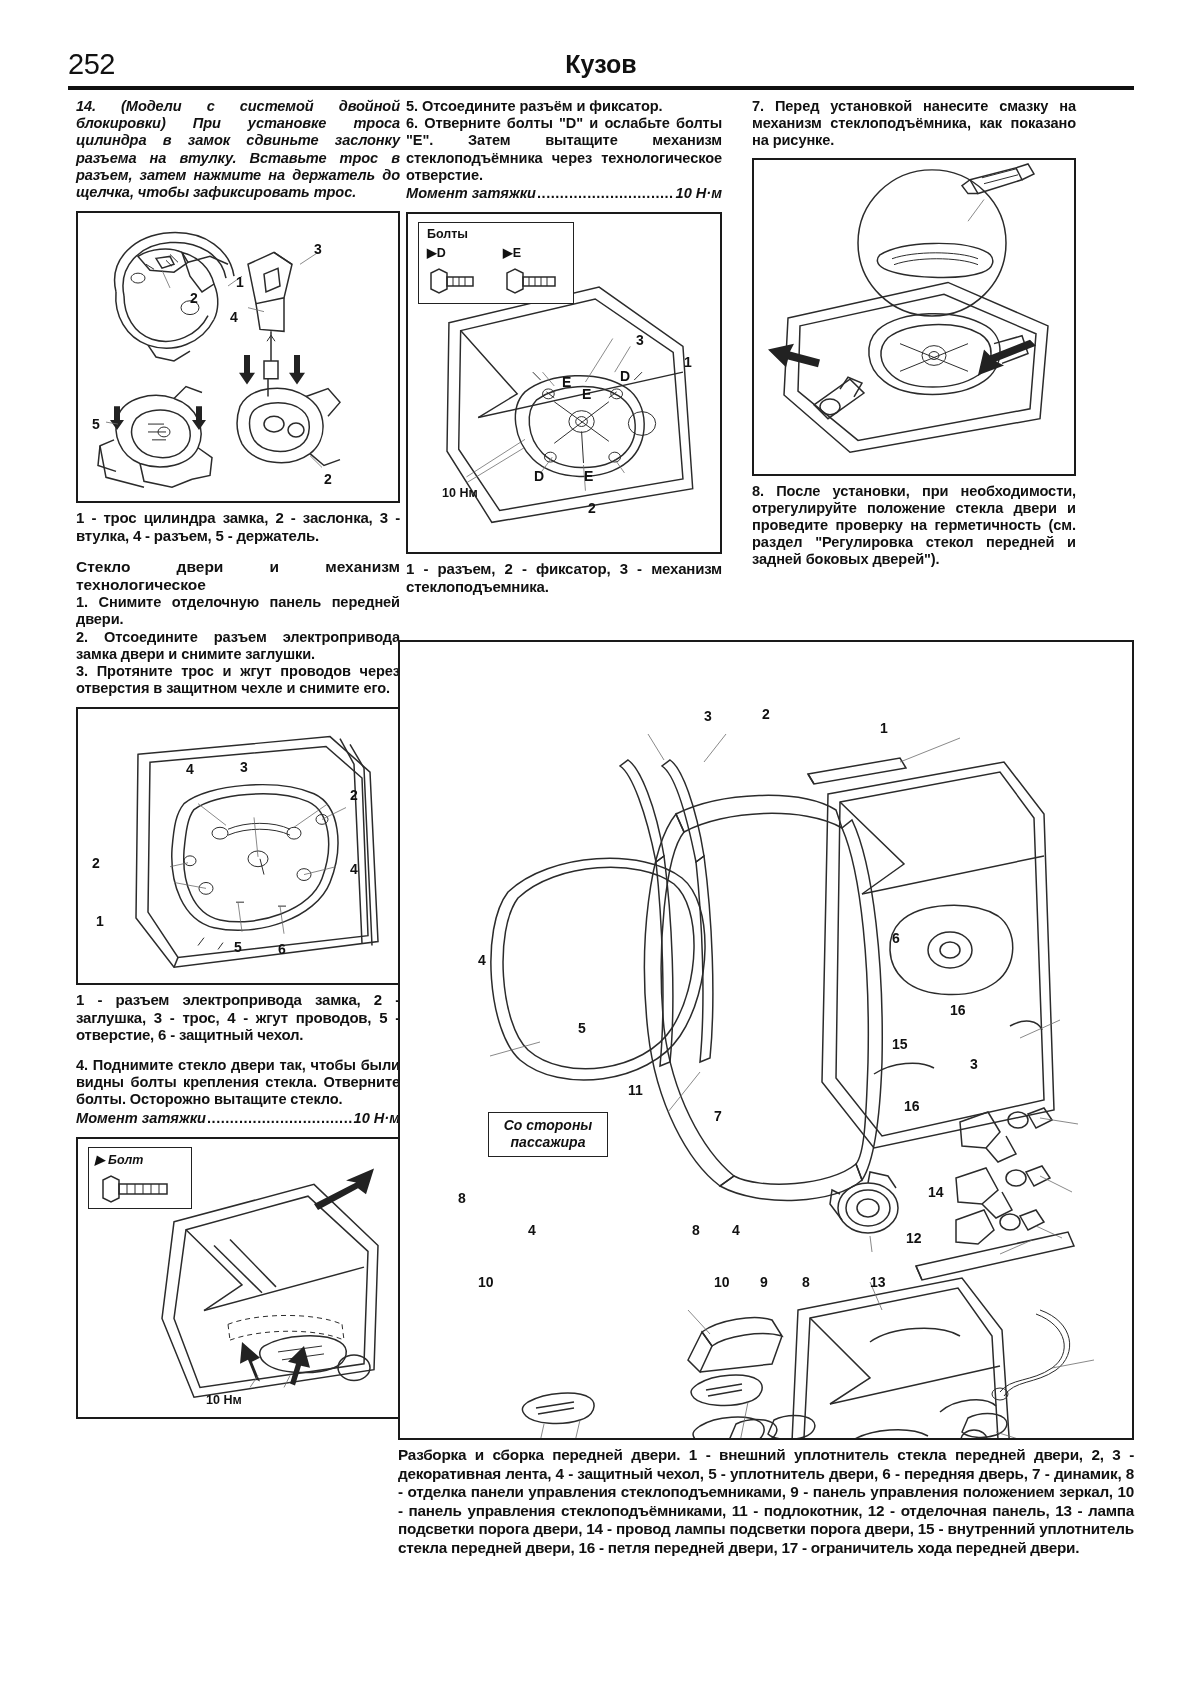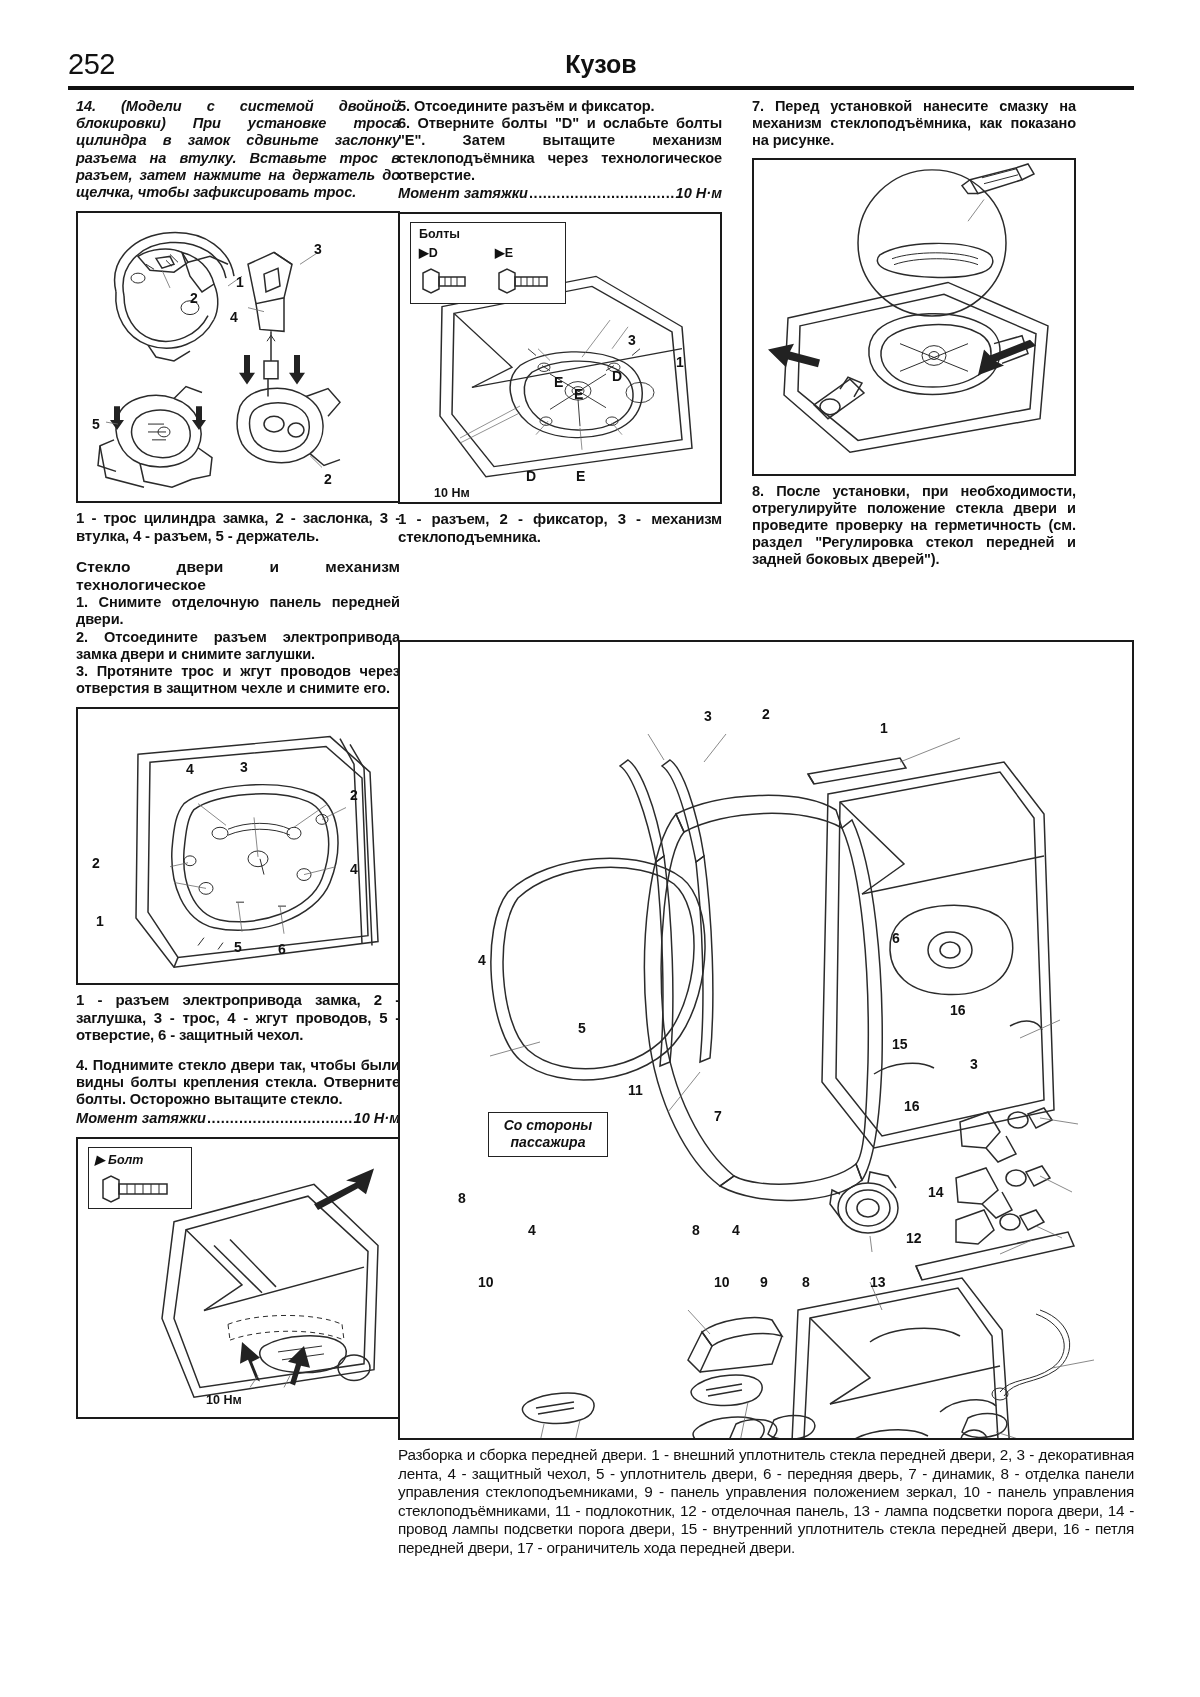"5. Отсоедините разъём и фиксатор." .col2 { padding-left: none -> 8px }
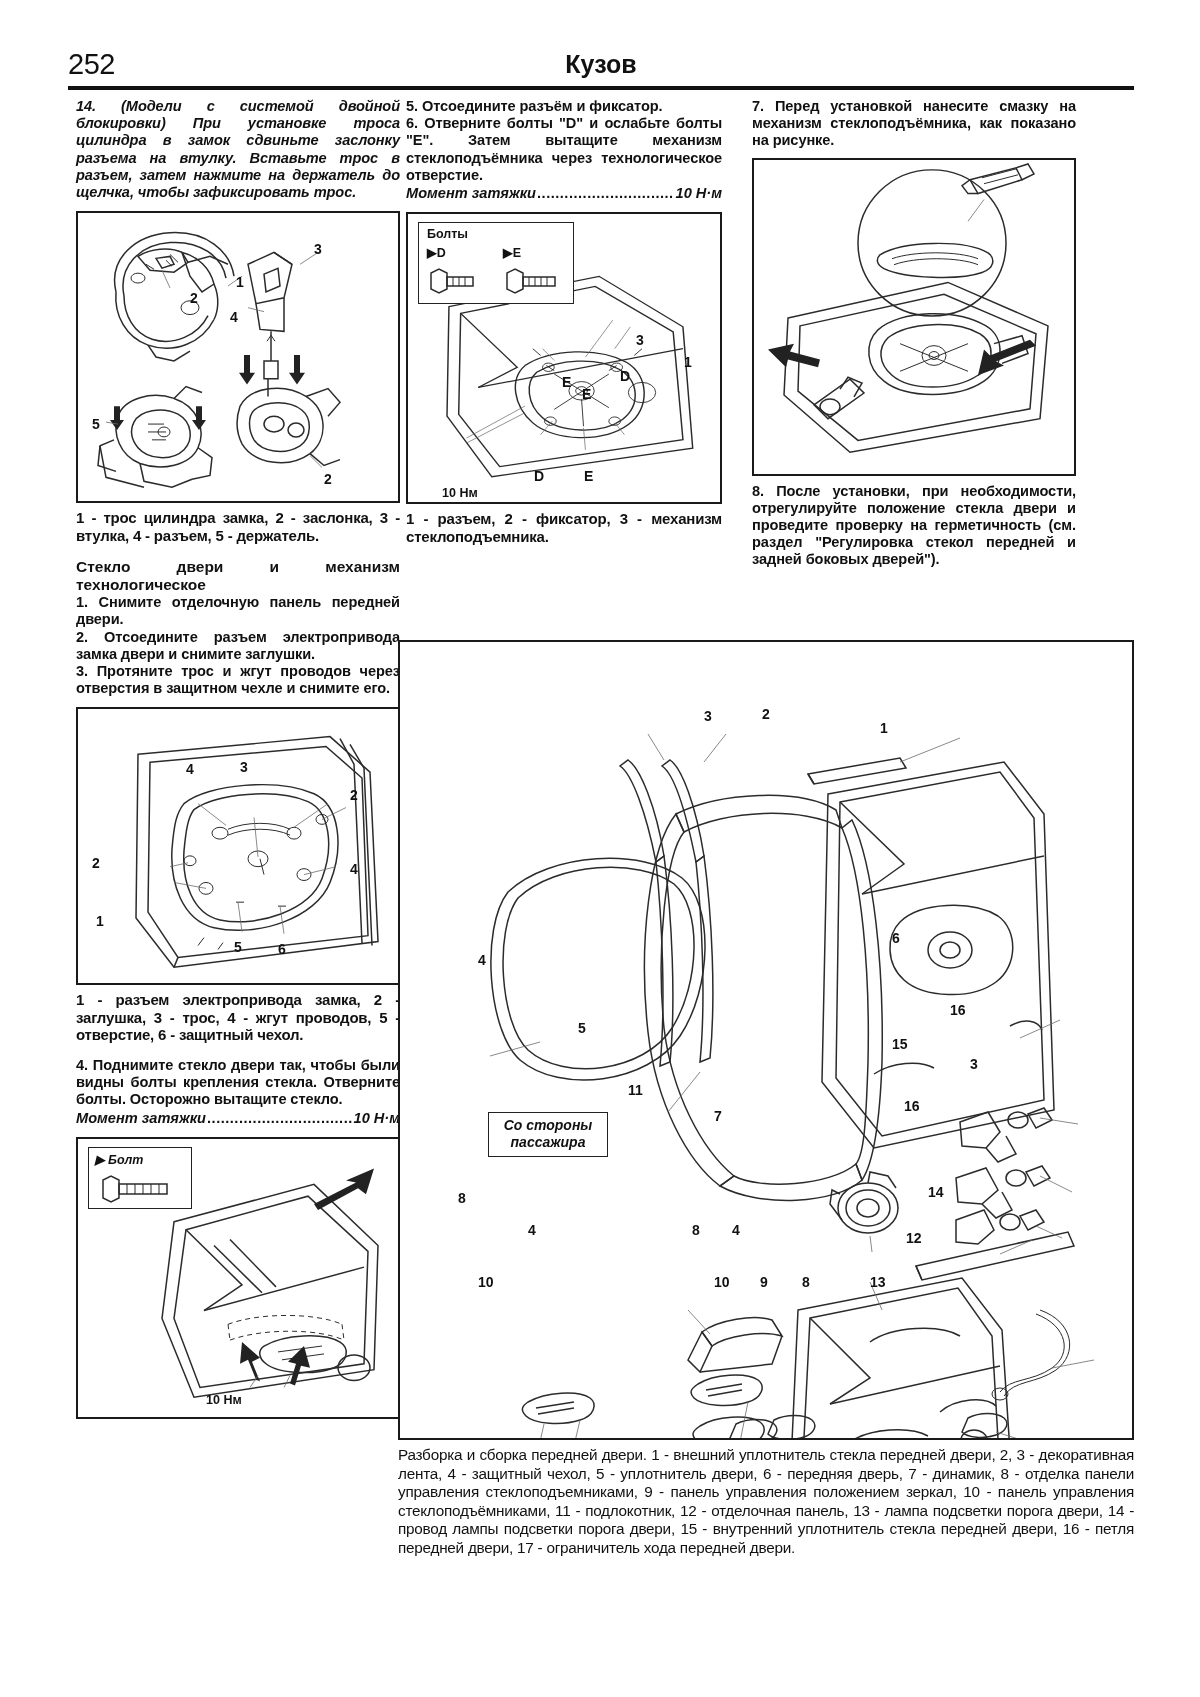"Болты" div.fig { height: 292px -> 342px }
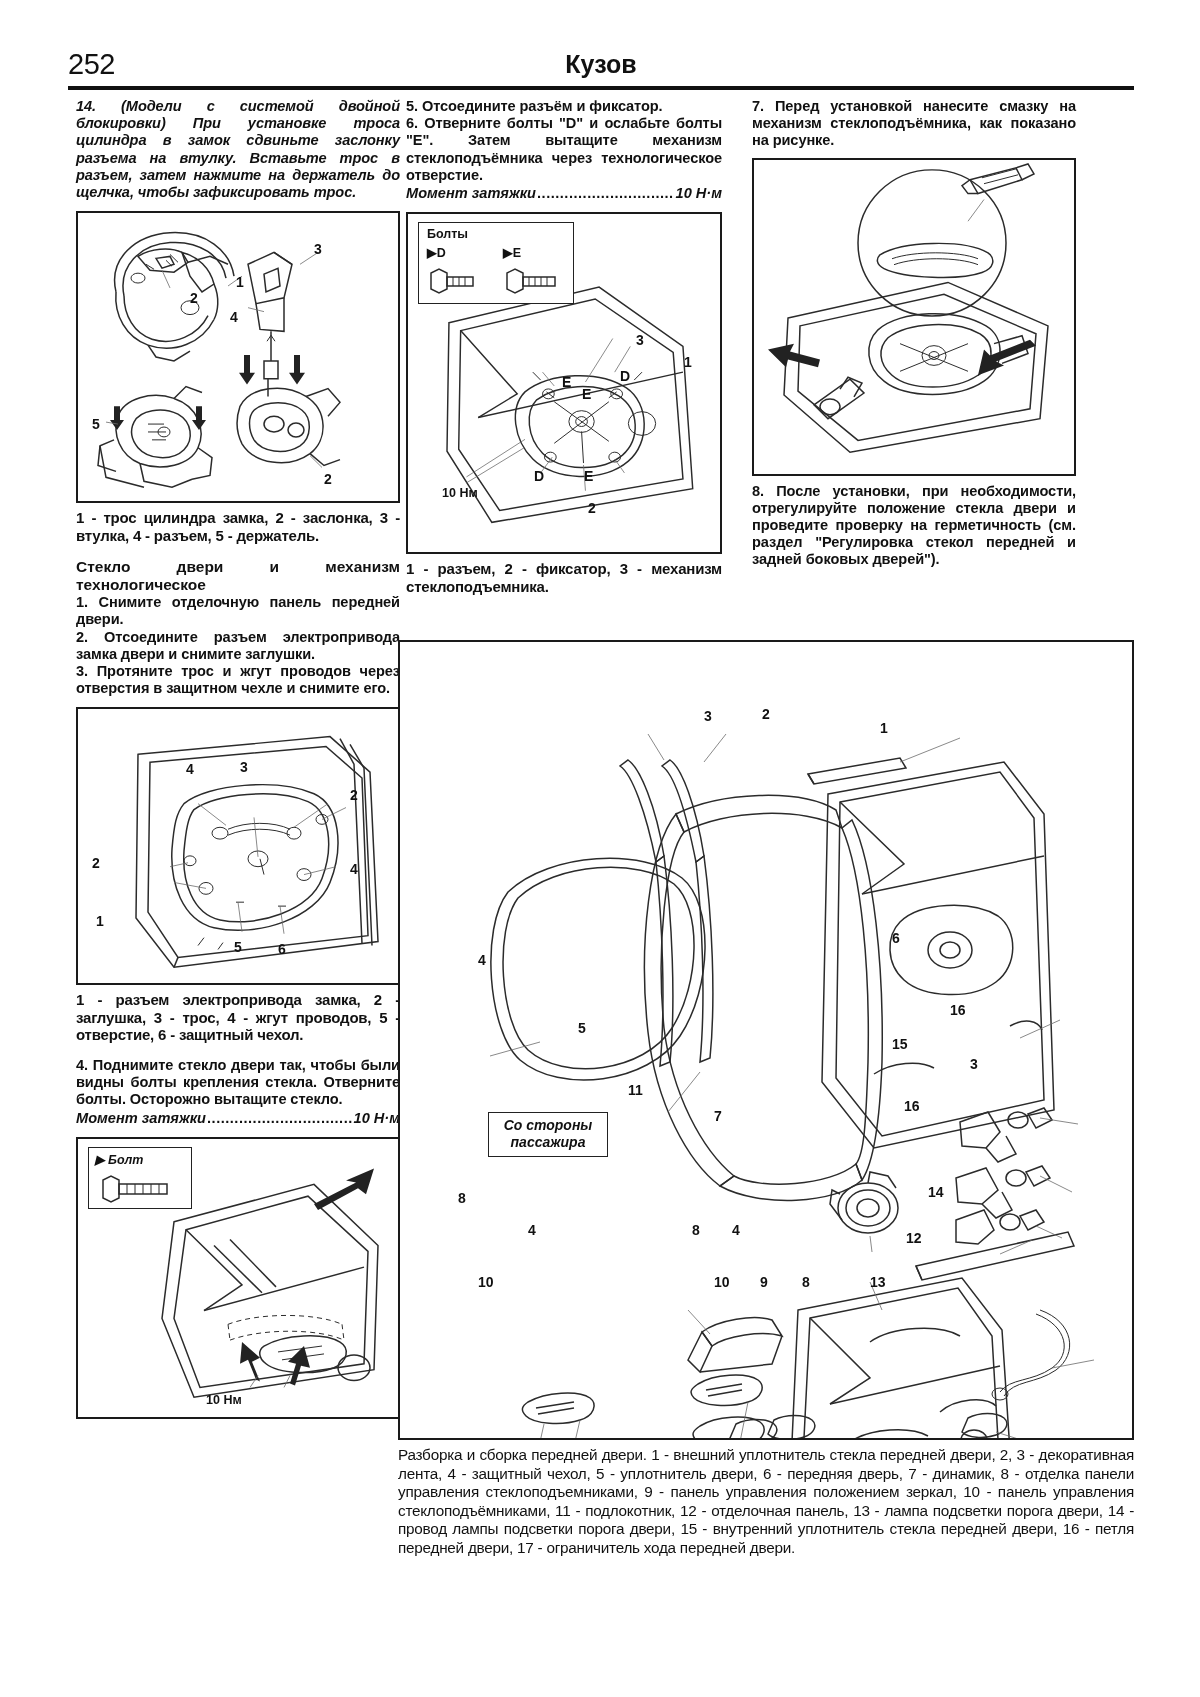"Разборка и сборка передней двери." .bigcap { font-weight: normal -> bold }
